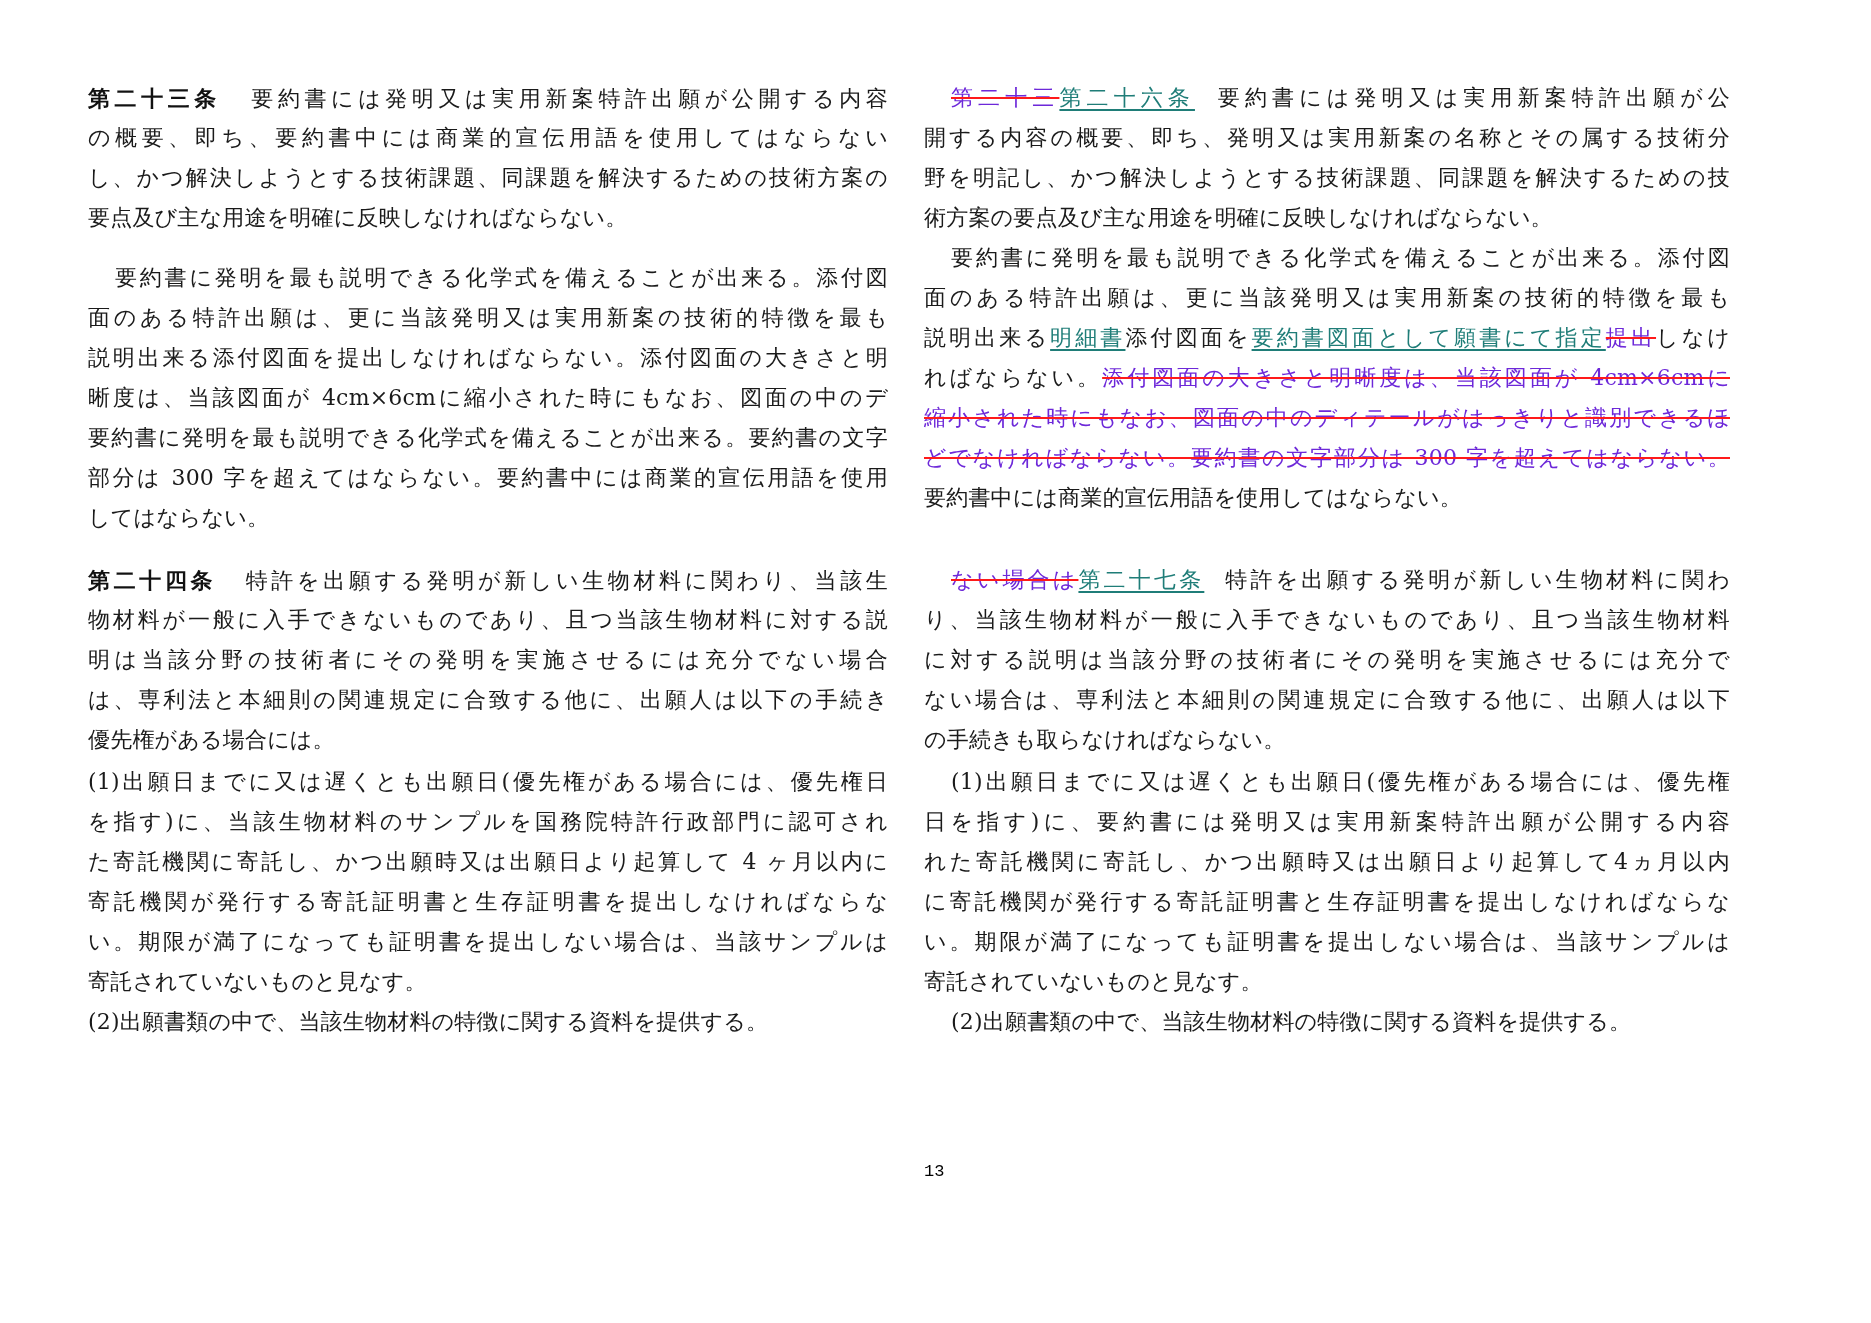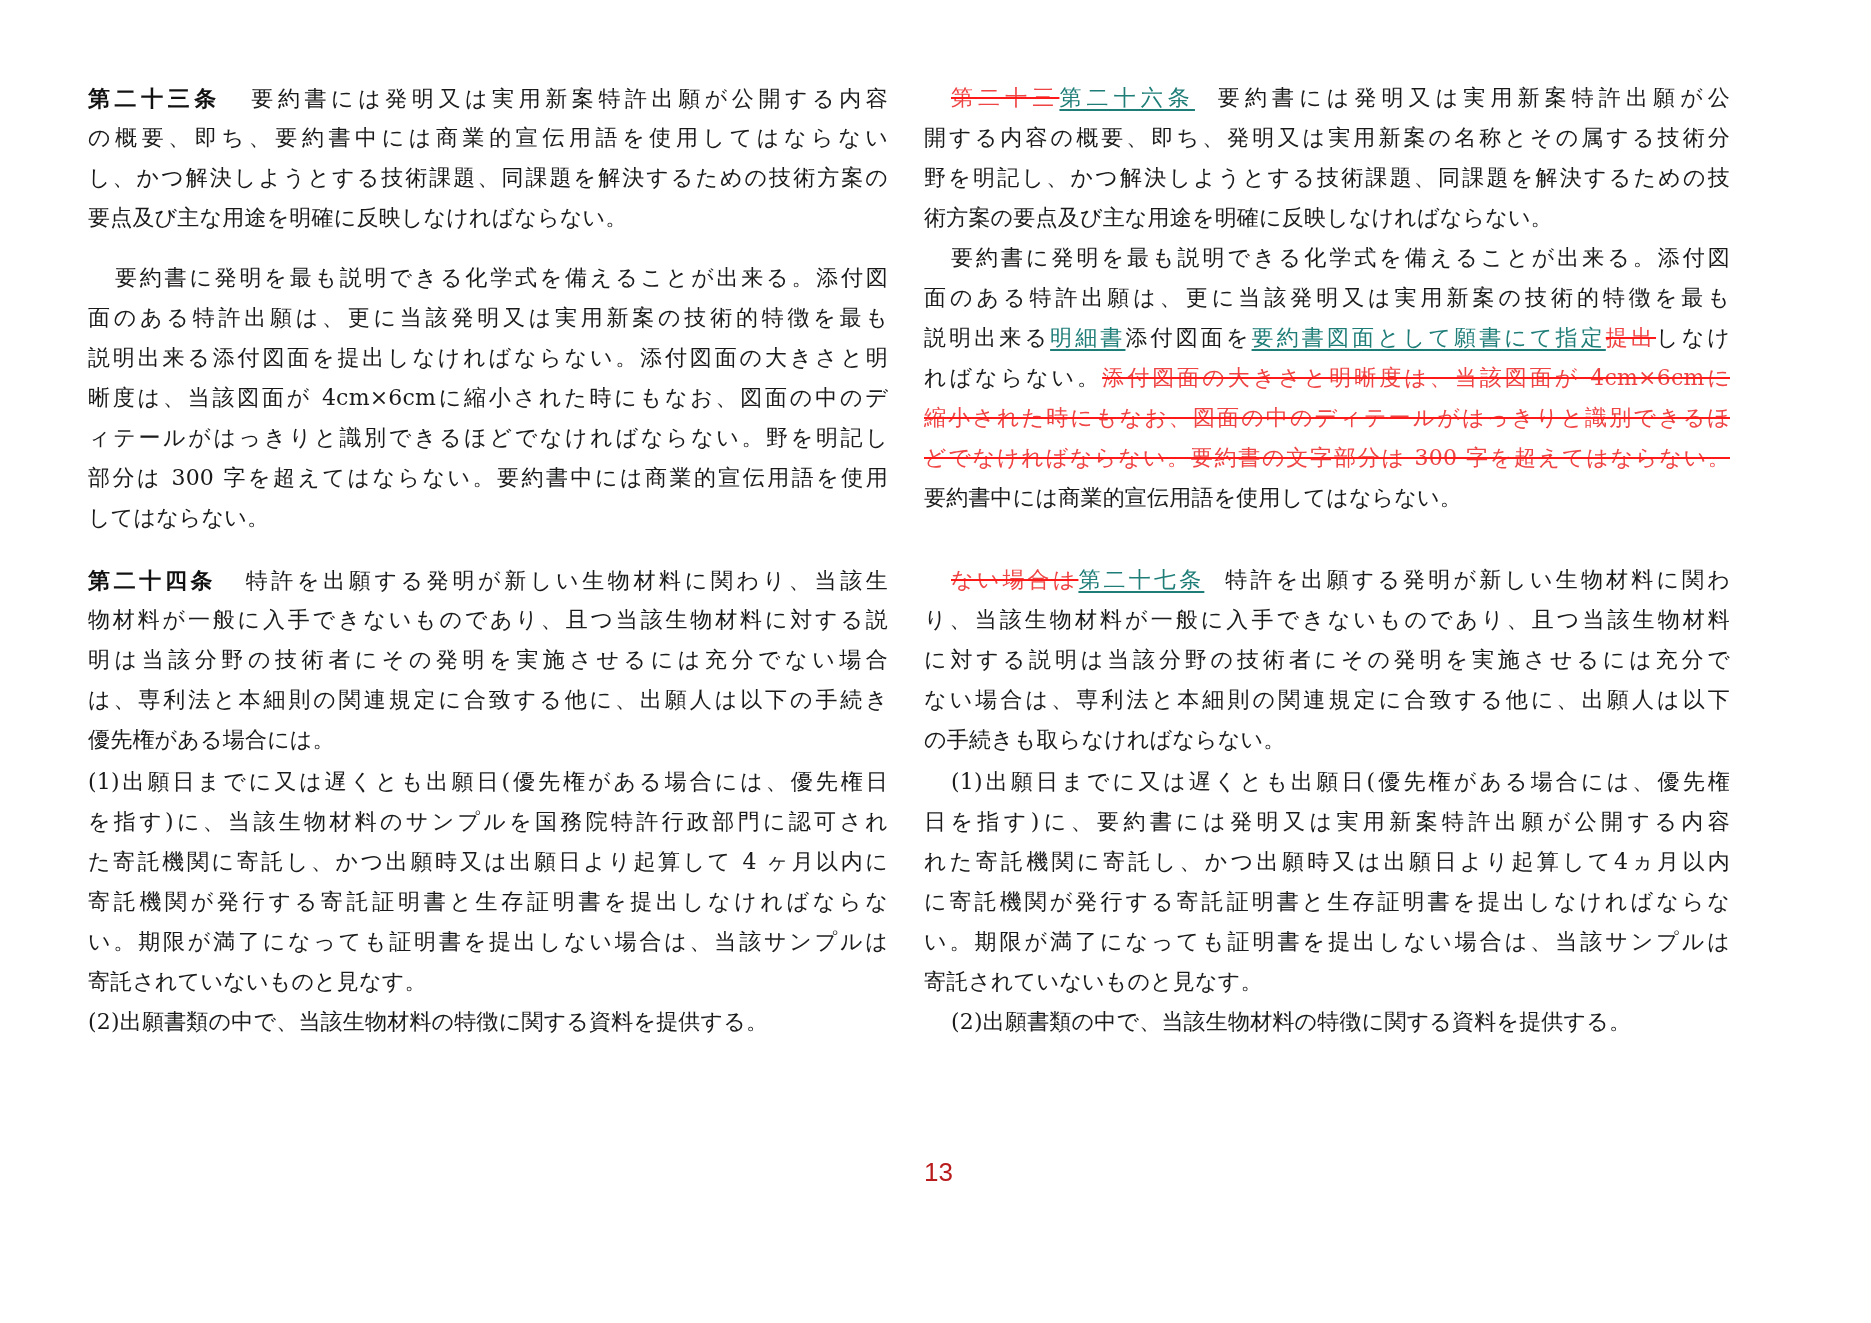"第二十三" .del { color: #ef4444 -> #6d28d9 }
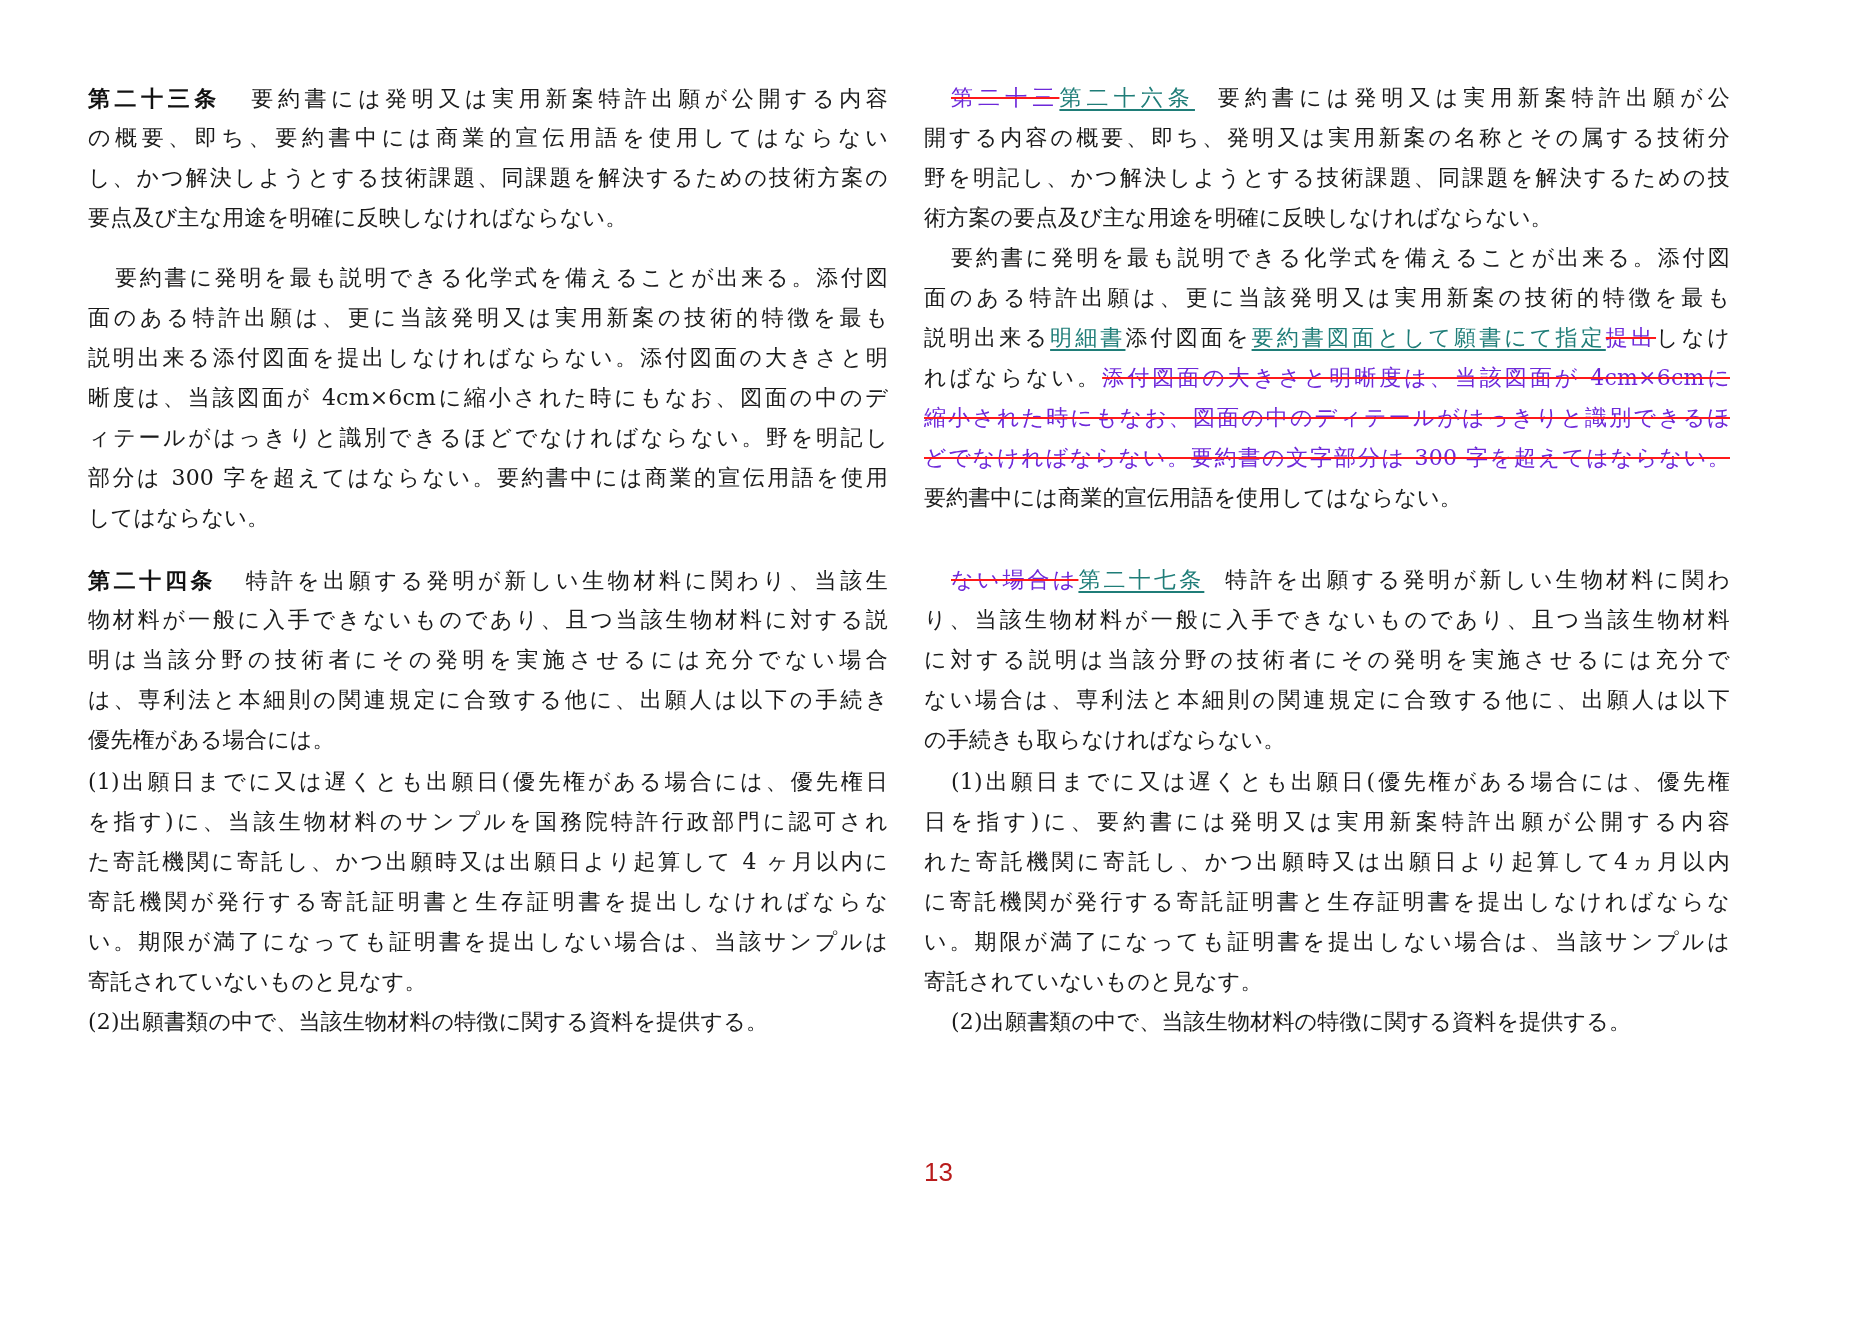"ィテールがはっきりと識別できるほどでなければならない。野を明記し" div.line { text: ィテールがはっきりと識別できるほどでなければならない。野を明記し -> 要約書に発明を最も説明できる化学式を備えることが出来る。要約書の文字 }
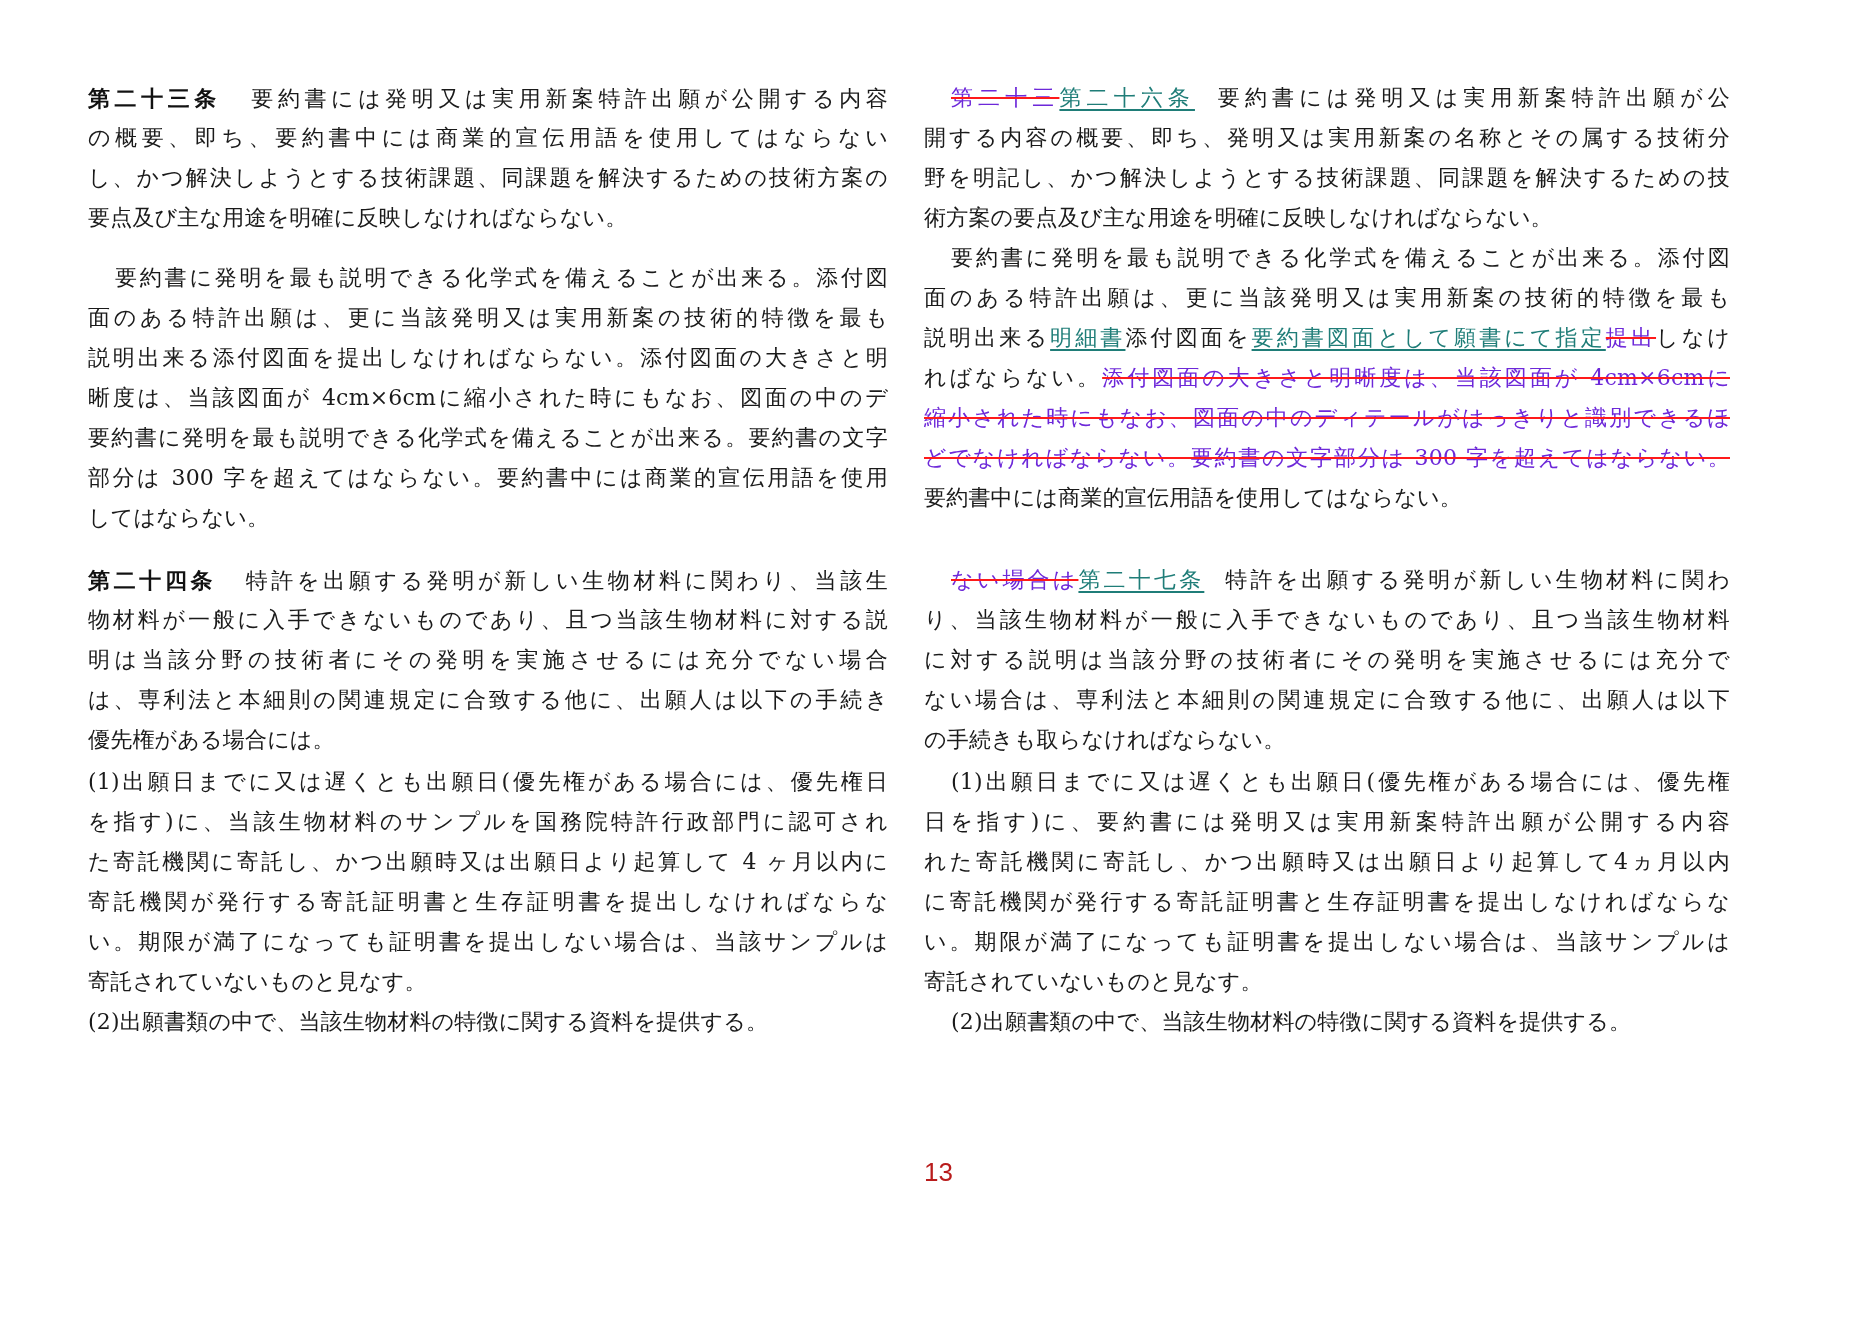"13" .pagenum { color: #b91c1c -> #000000; font-family: Liberation Sans, sans-serif -> Liberation Mono, monospace; font-size: 26px -> 17px }
